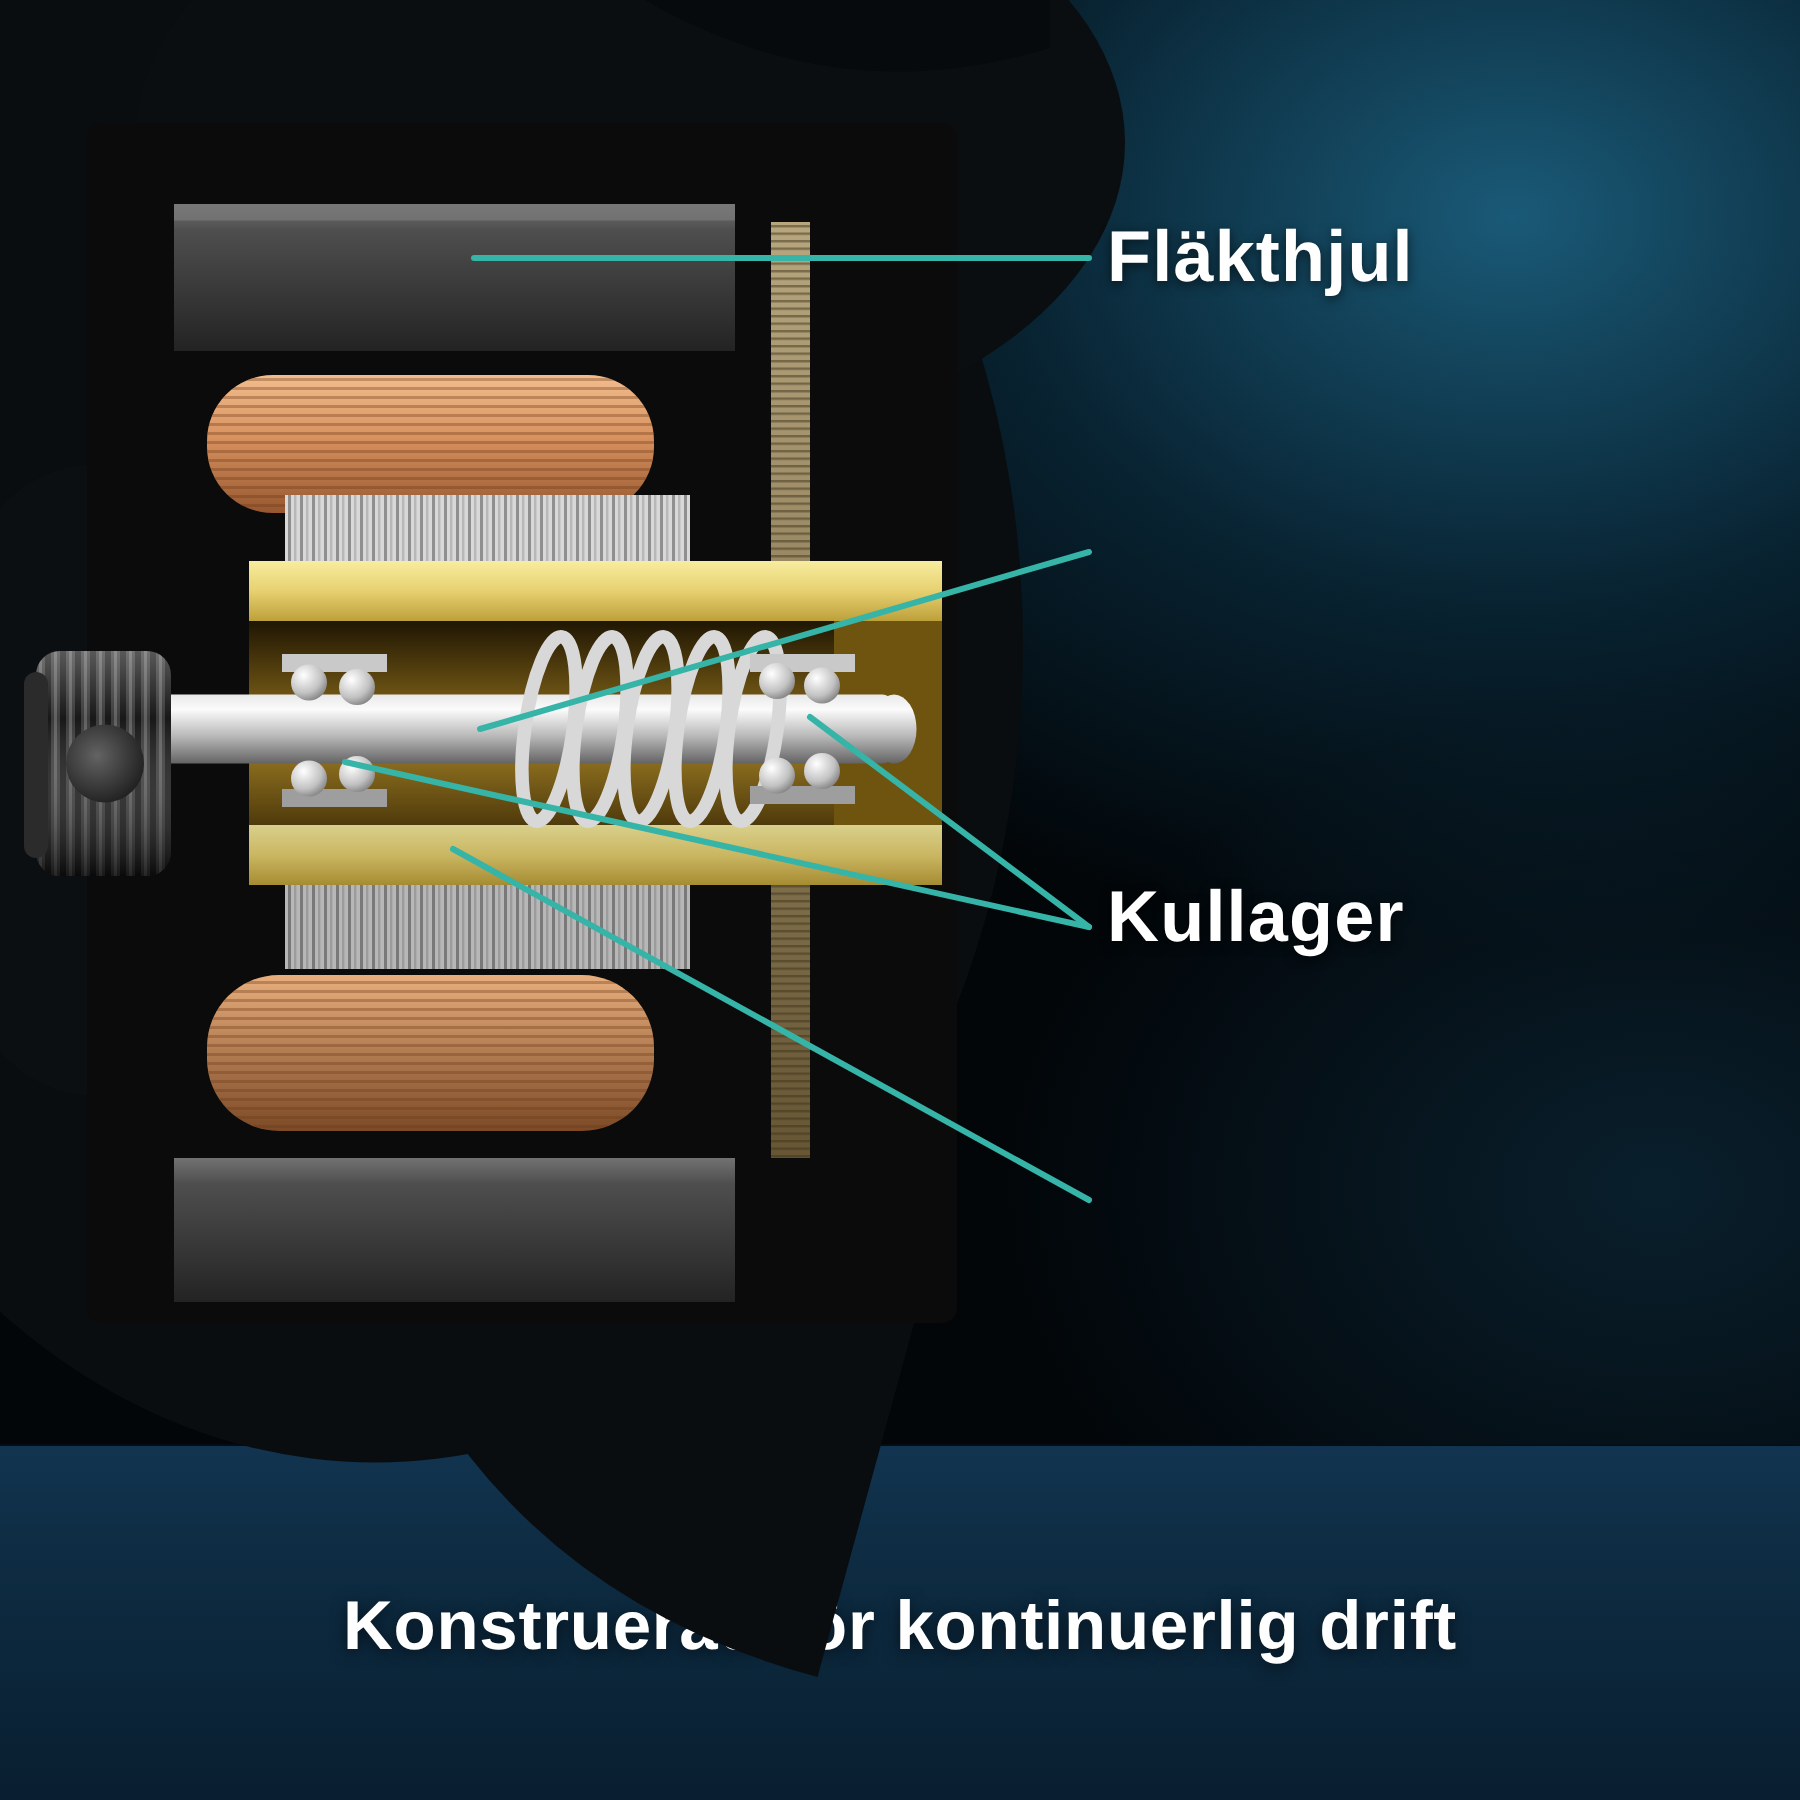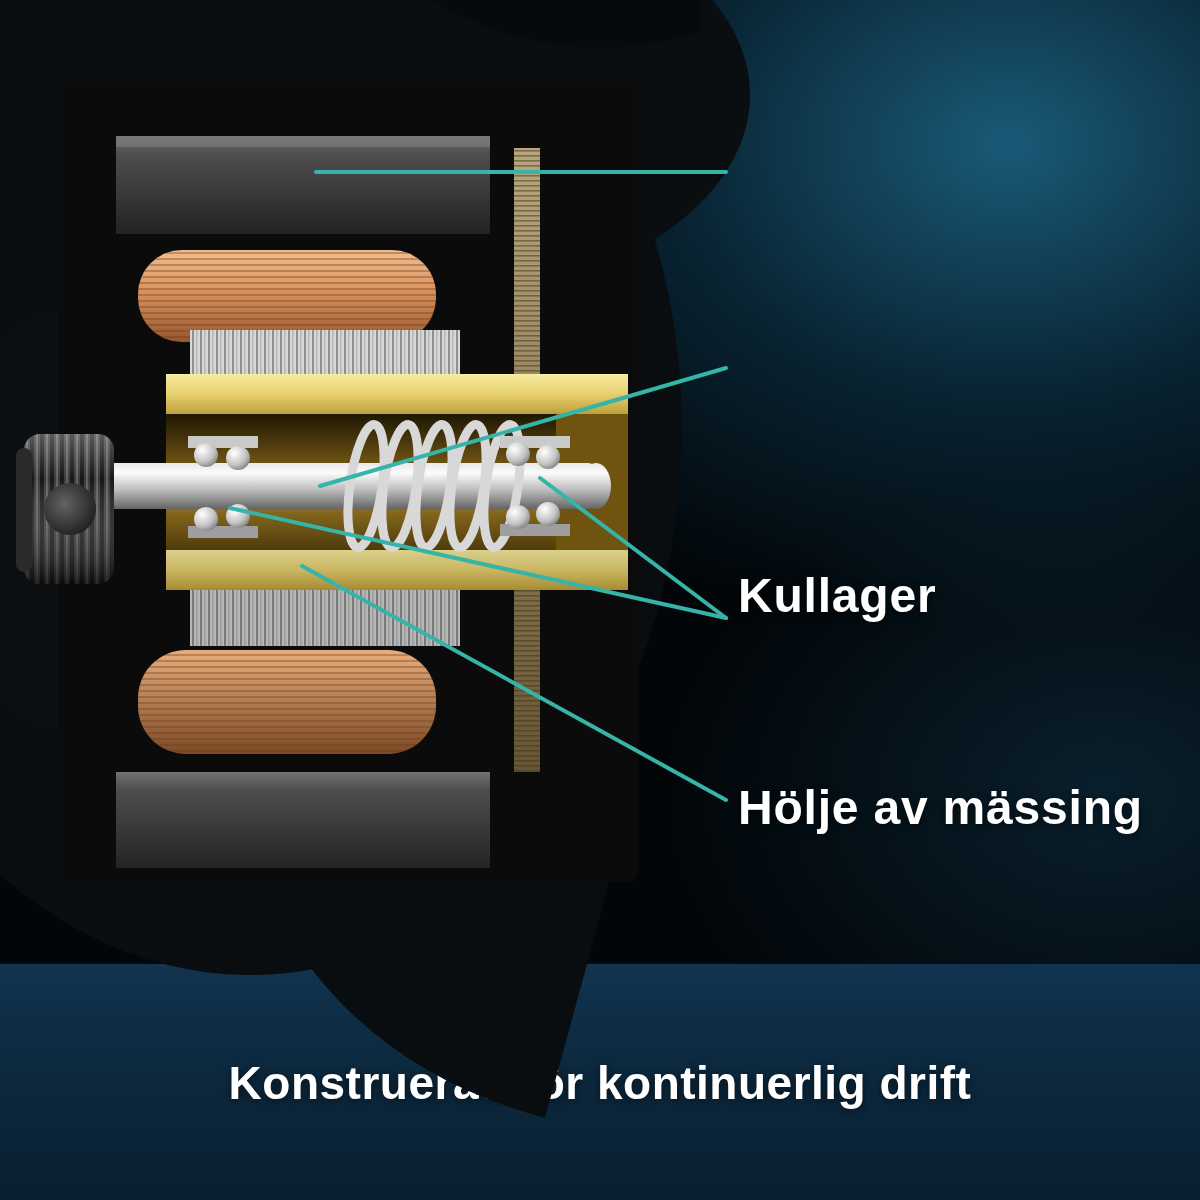"Fläkthjul" div.label { html: none -> <div>Fläkthjul</div> }
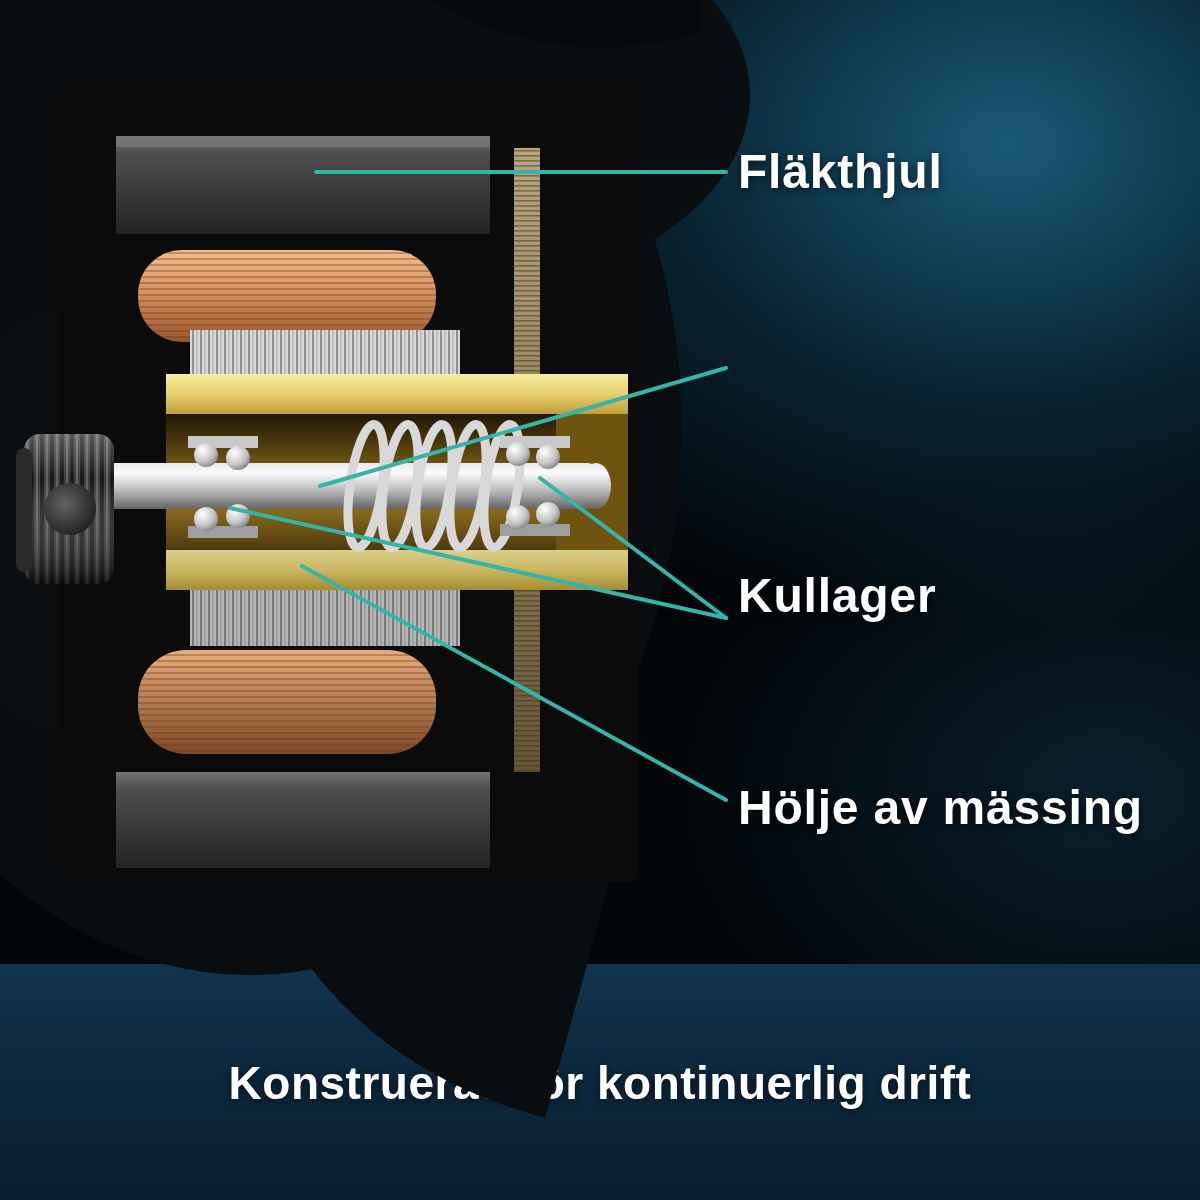"Kullager" #lbl-bearing { top: 568px -> 584px }
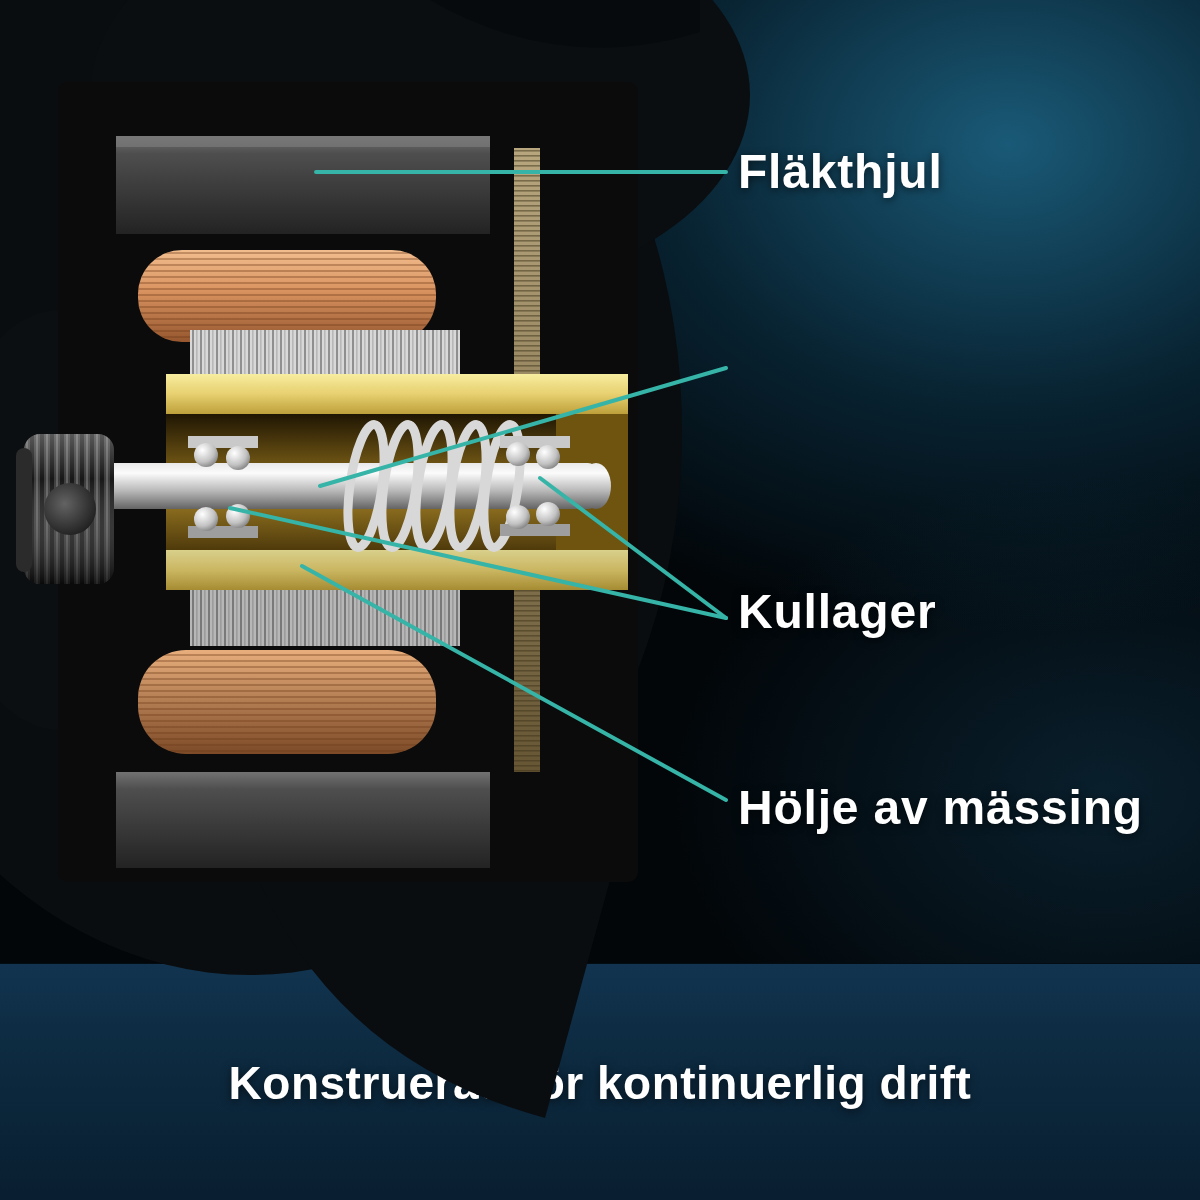"Hölje av mässing" div.label { html: <div>Hölje av mässing</div> -> none }
